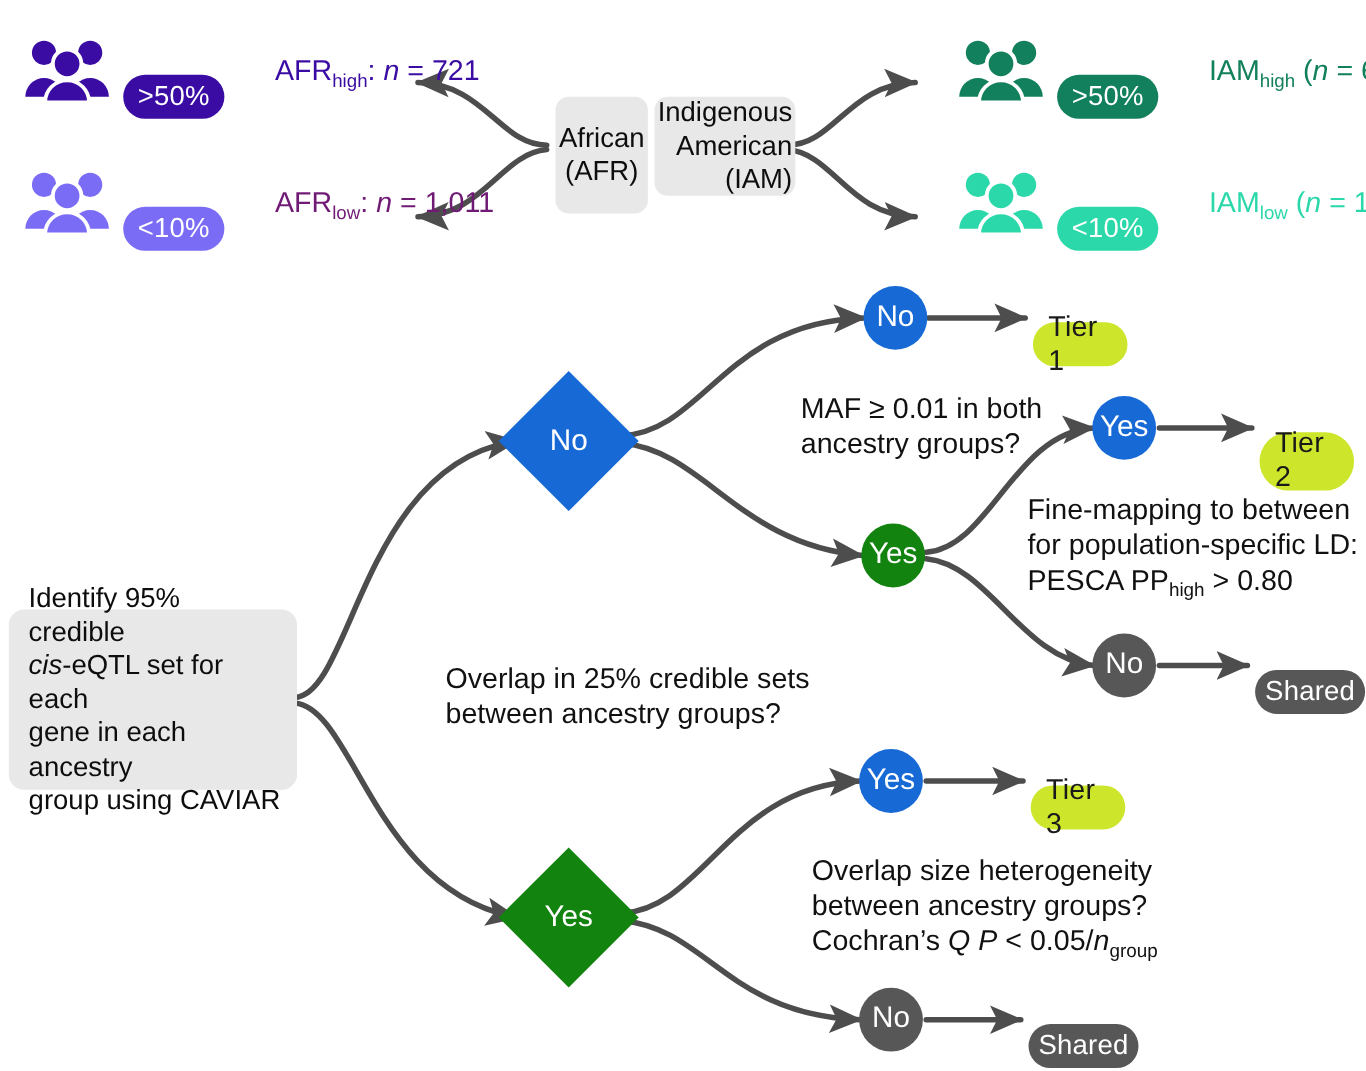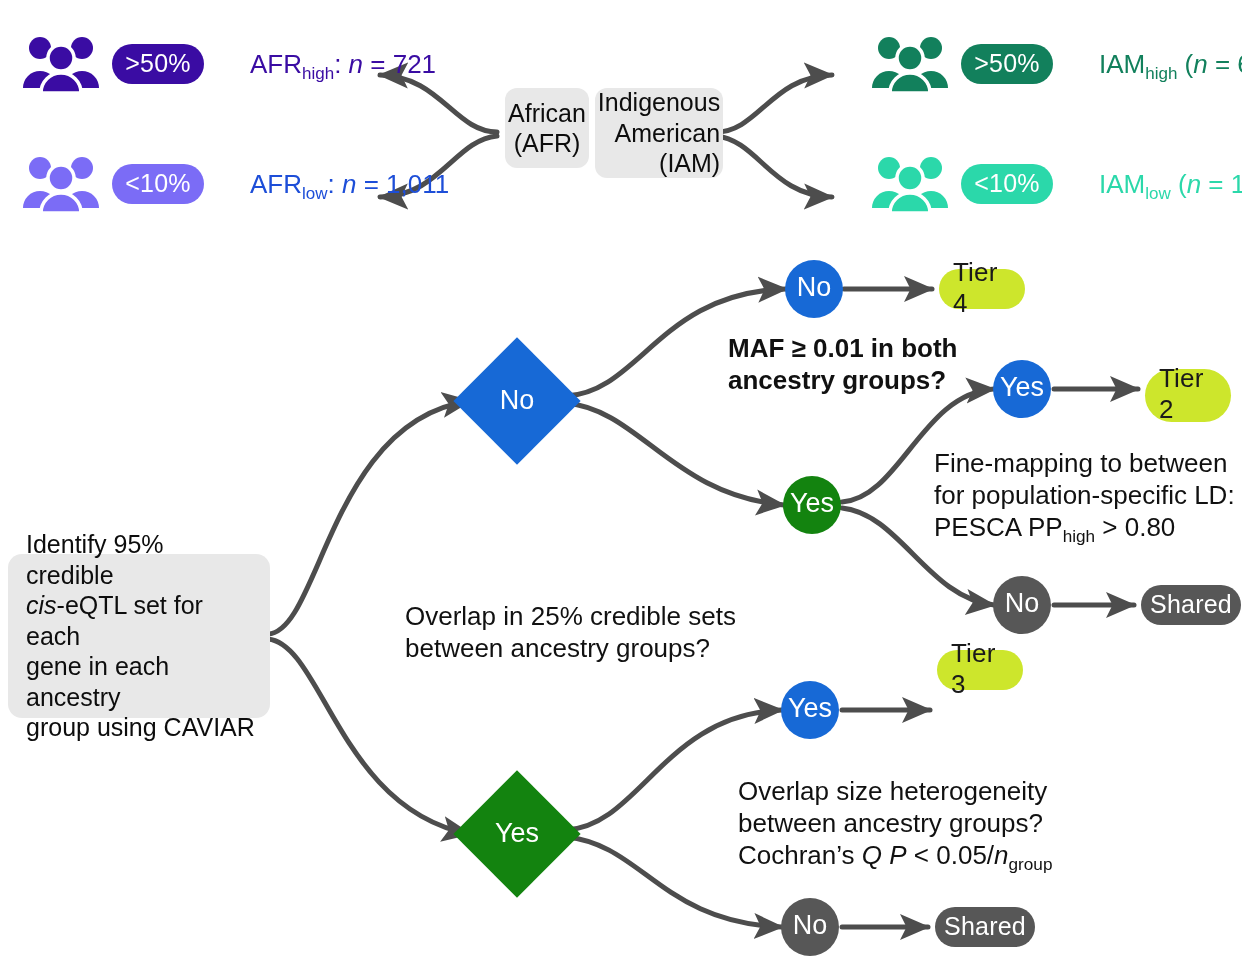">50%" .pill { margin-top: none -> 24px }
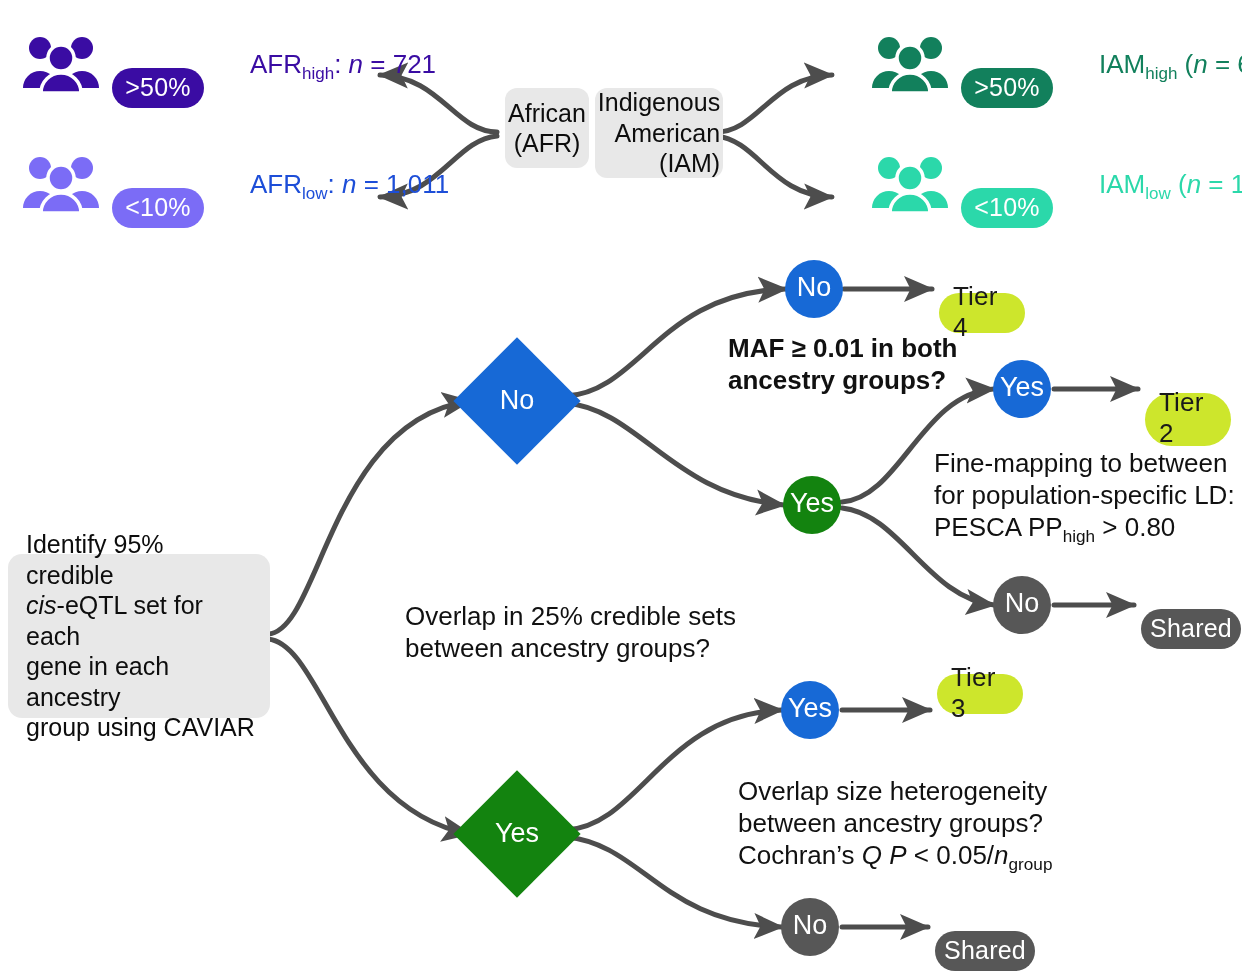"African" div.node { height: 80px -> 106px }
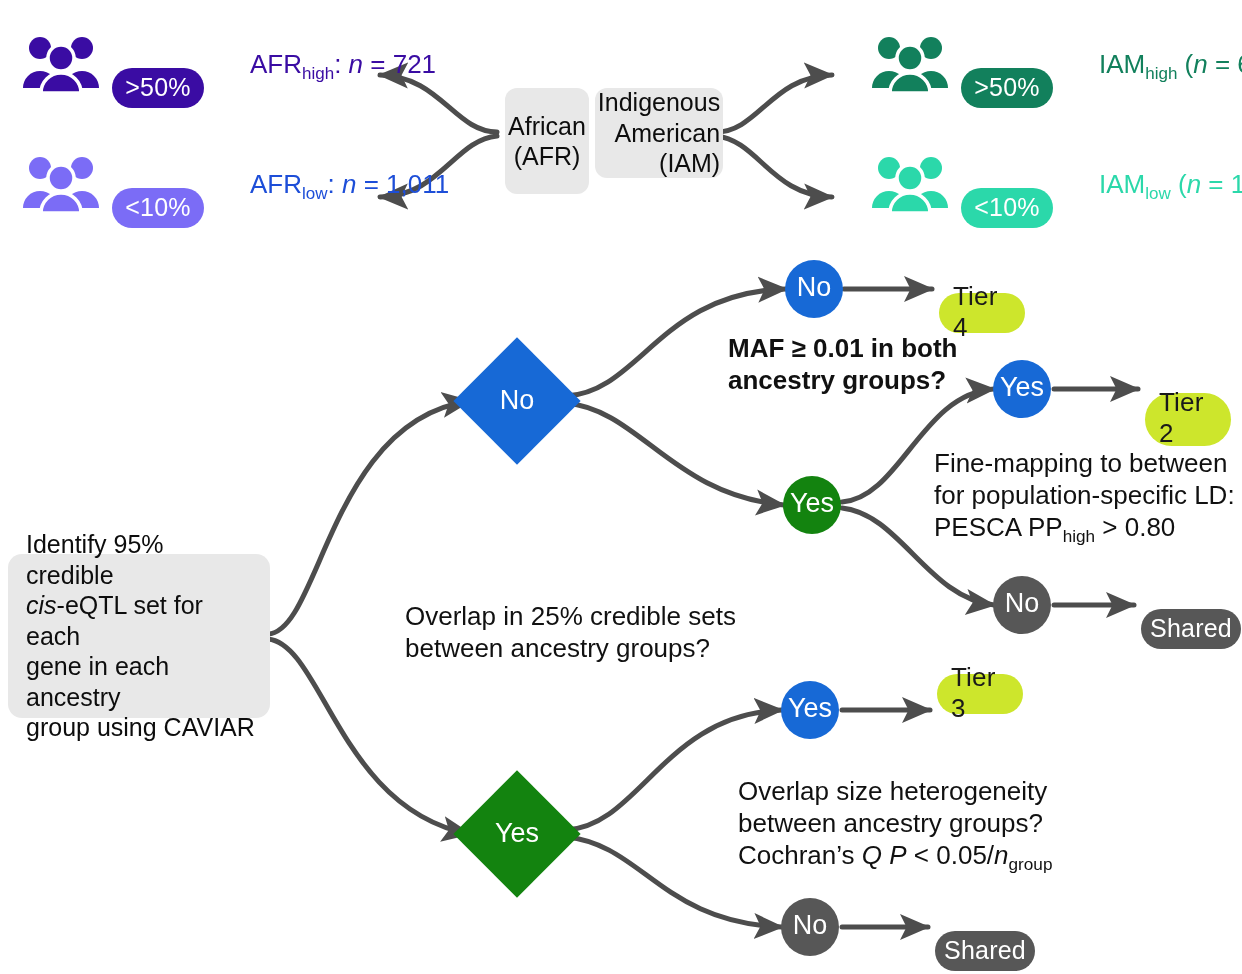"AFRlow: n = 1,011" div.anclabel { color: #1d4ed8 -> #701a75 }
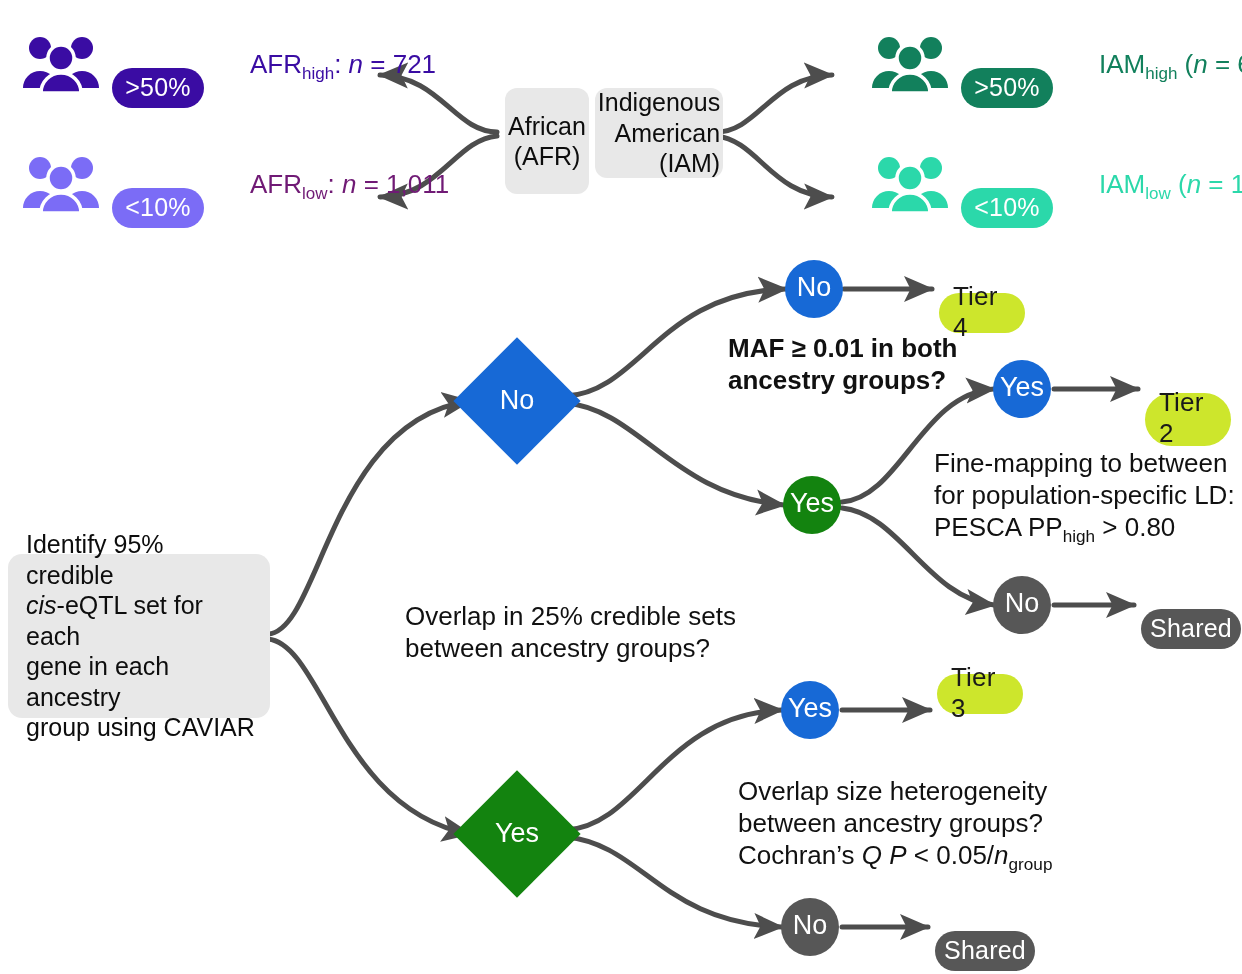"Tier 4" div.node { text: 4 -> 1 }
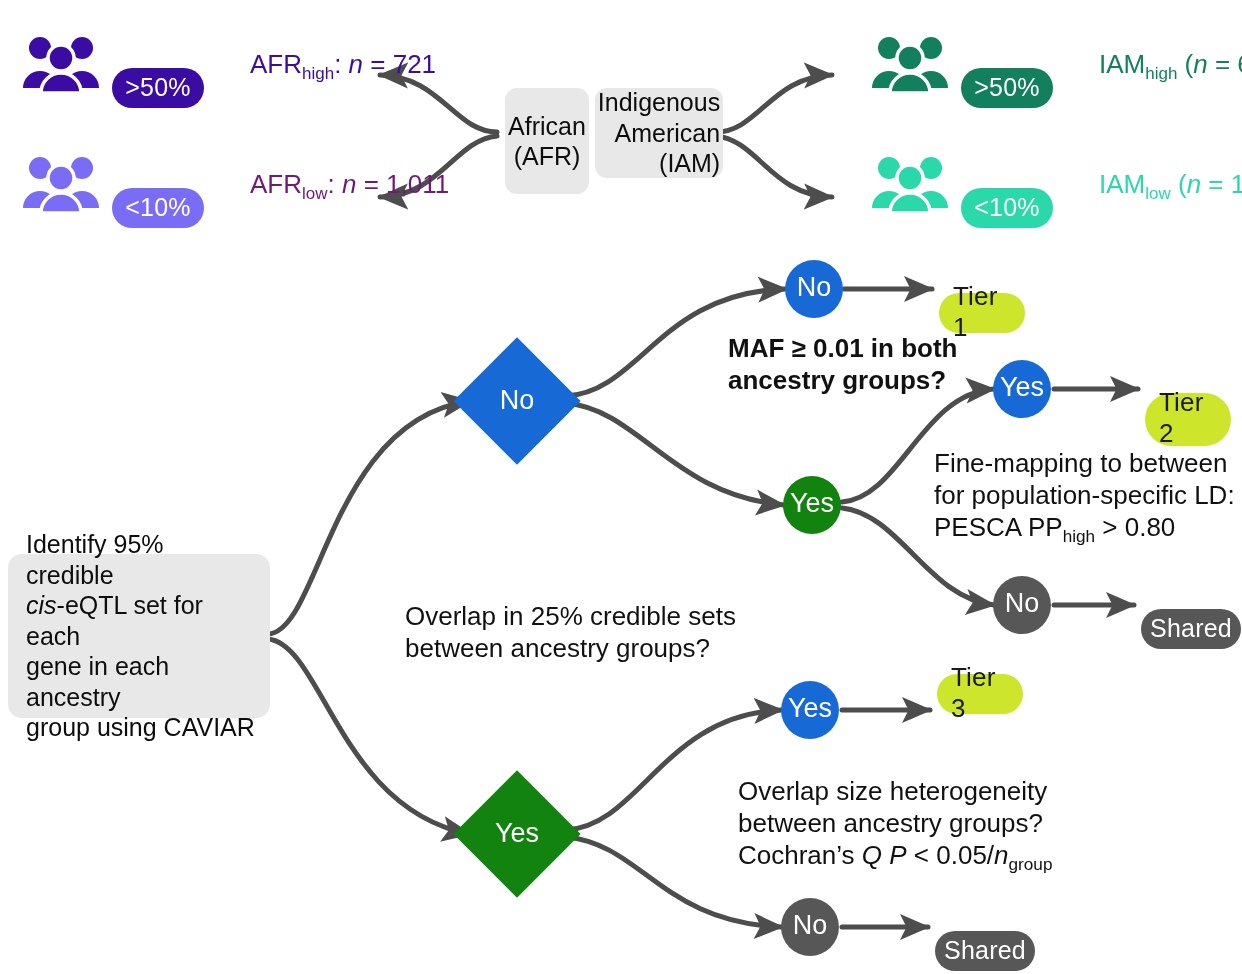"MAF ≥ 0.01 in both" div.ftext { font-weight: bold -> none; top: 333px -> 356px }
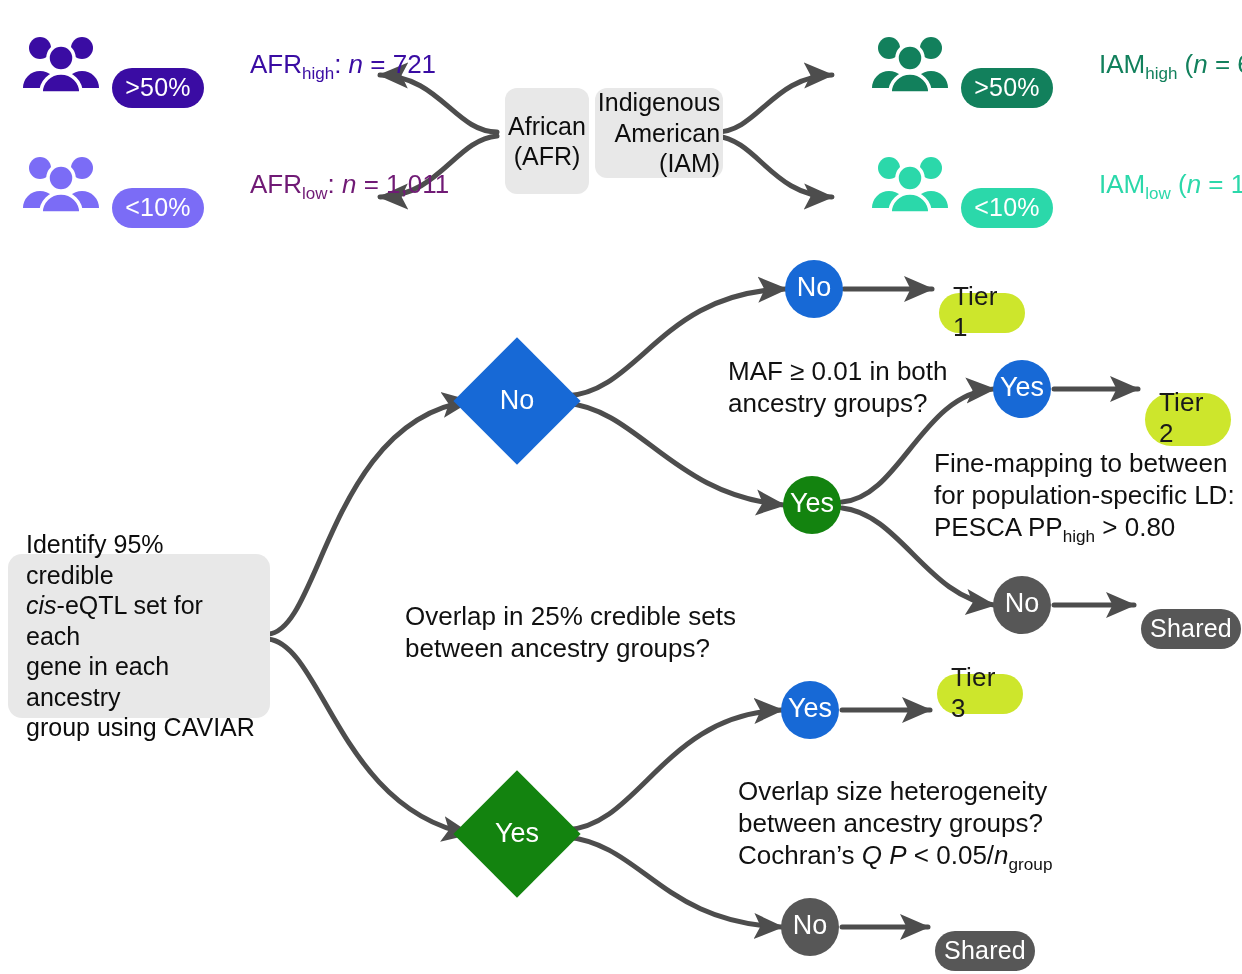"Tier 3" div.node { top: 650px -> 690px }
